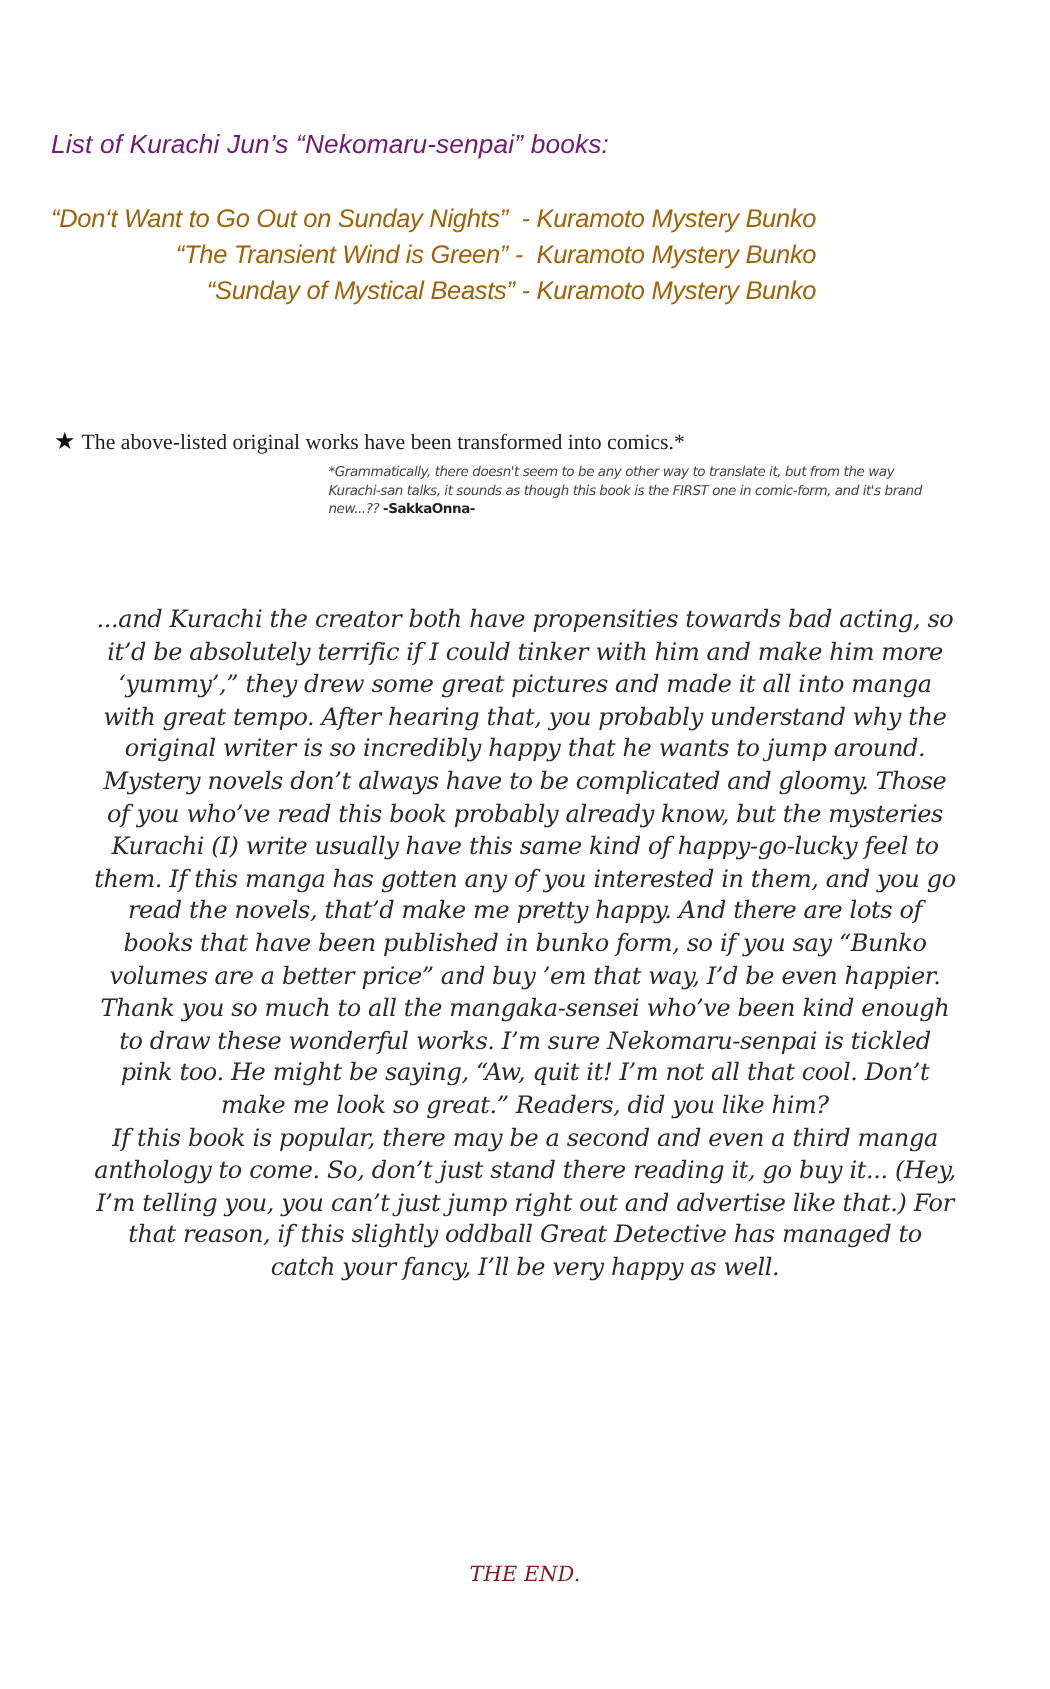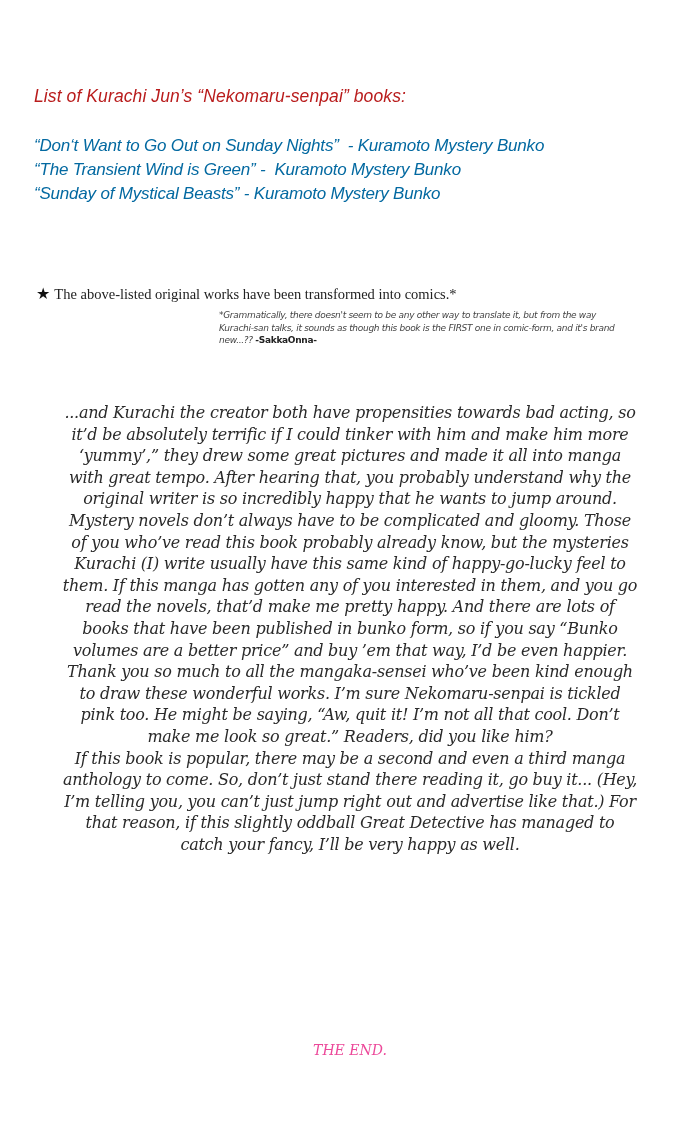"List of Kurachi Jun’s “Nekomaru-senpai”" .page-heading { color: #b91c1c -> #701a75 }
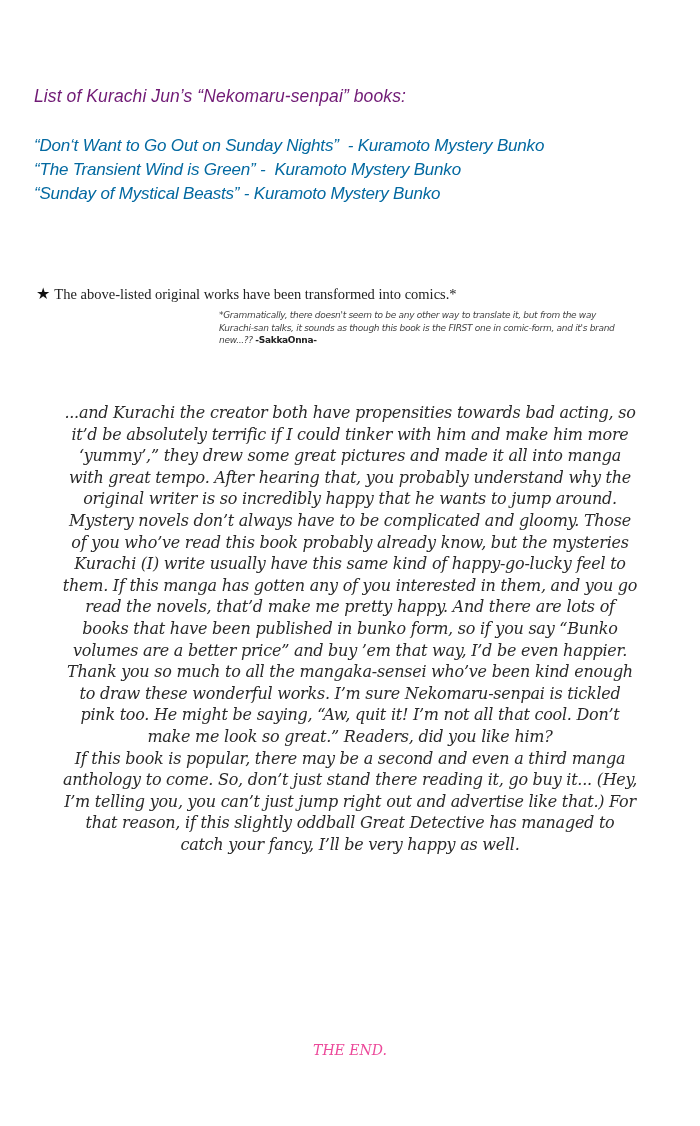"“Don‘t Want to Go Out" .book-list { color: #0369a1 -> #a16207; text-align: none -> right }
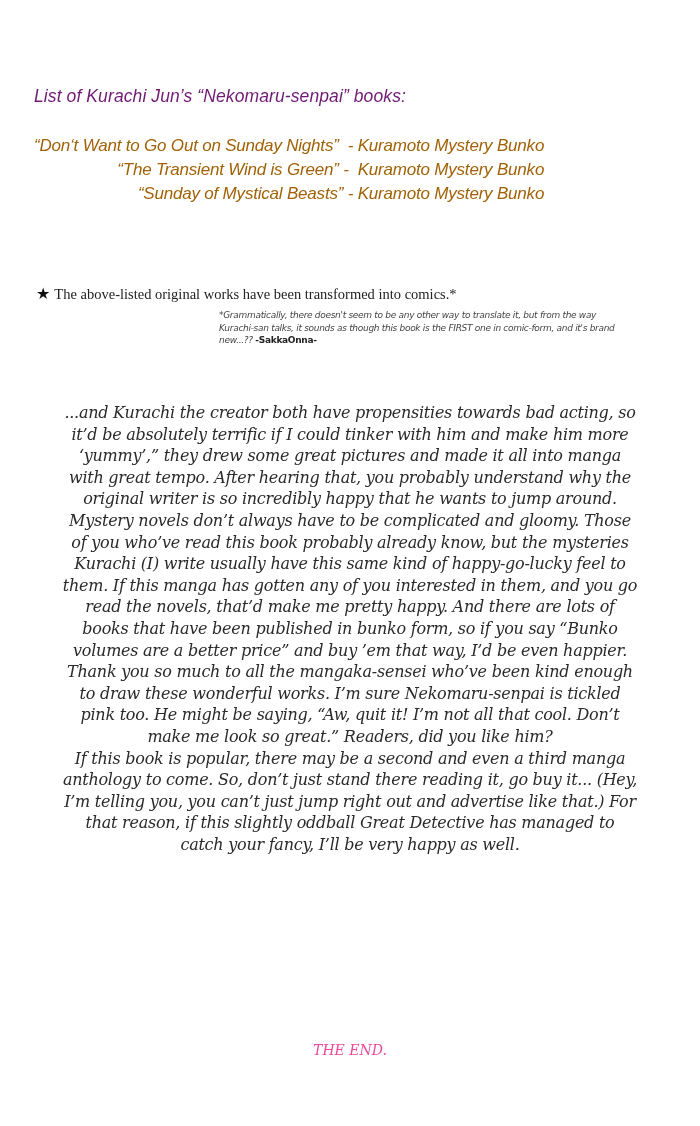"THE END." .the-end { color: #ec4899 -> #7f1d1d }
